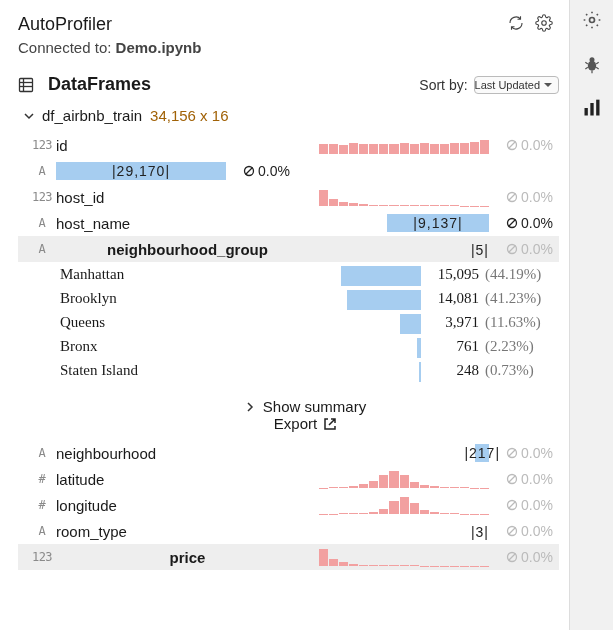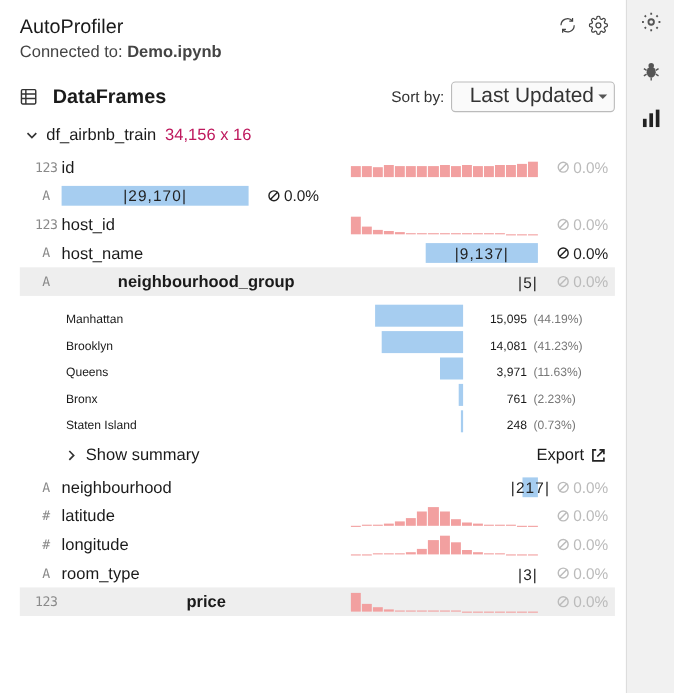"Last Updated" .sort-select { font-size: 19px -> 11px; padding: 2px 18px 2px 16px -> 2px 18px 2px 0 }
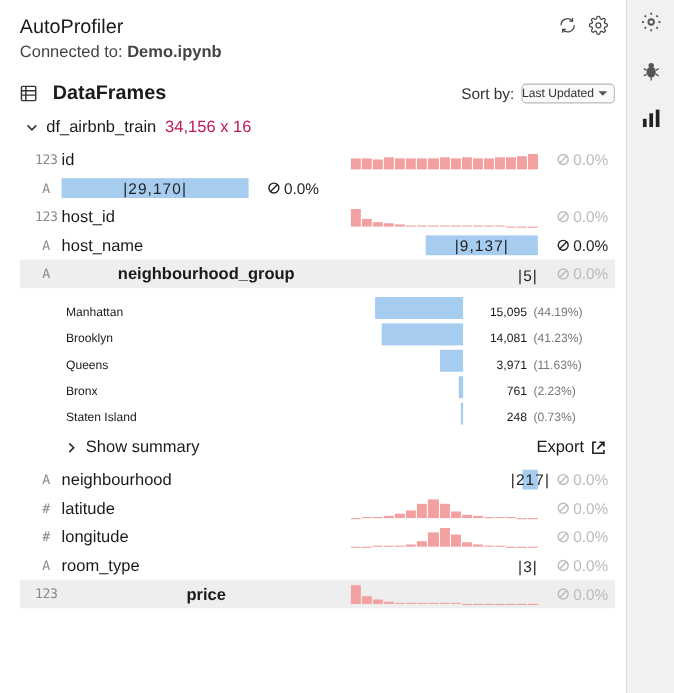"34,156 x 16" .df-shape { color: #be185d -> #a16207 }
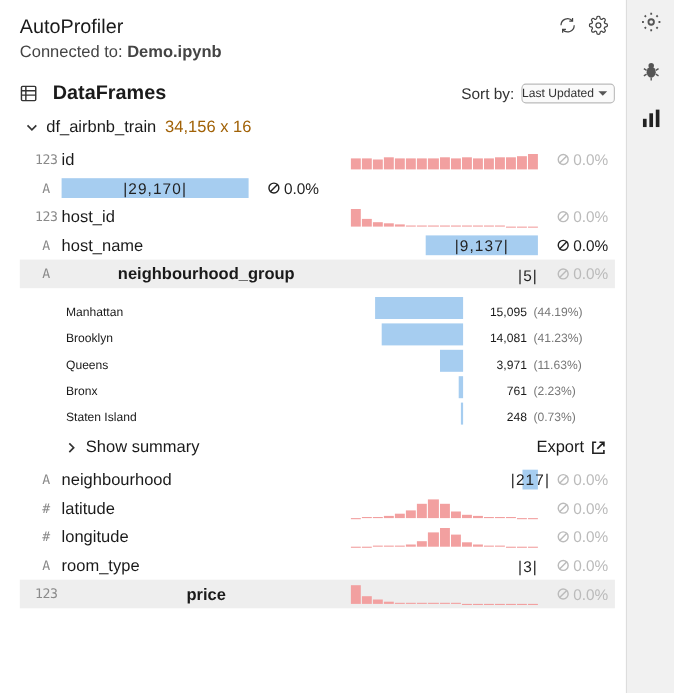"Manhattan" .val-row { align-items: flex-end -> flex-start; font-family: none -> Liberation Serif, serif; font-size: 11px -> 15px }
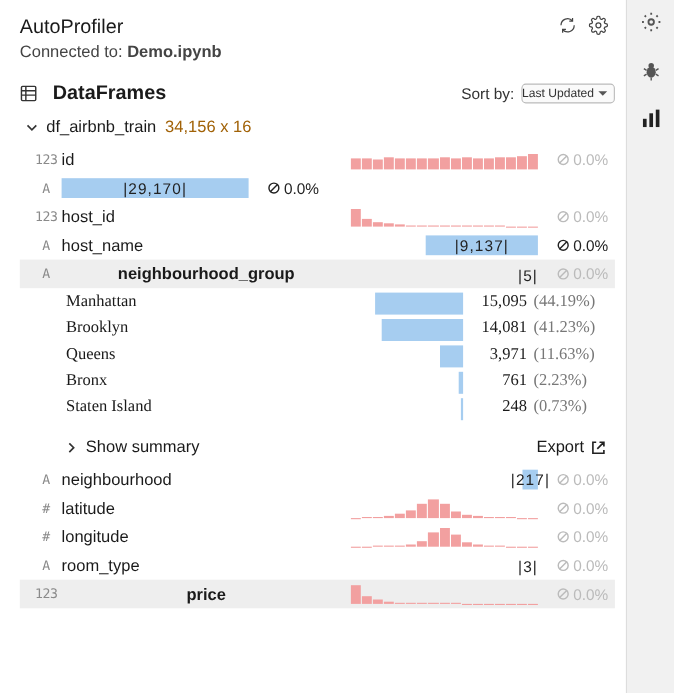"Show summary" .summary-row { flex-direction: none -> column; justify-content: space-between -> center }
